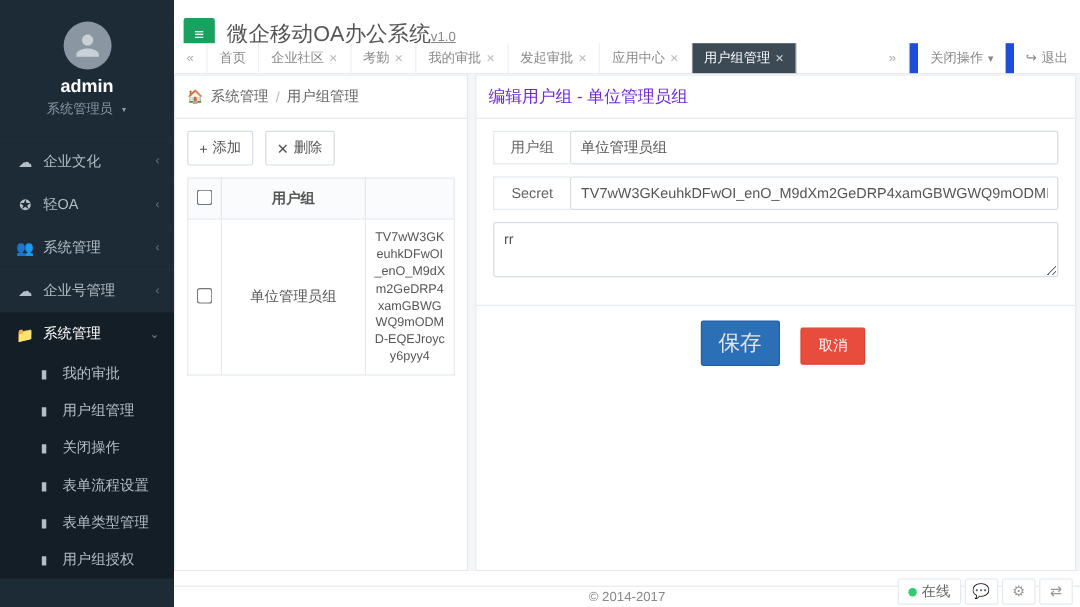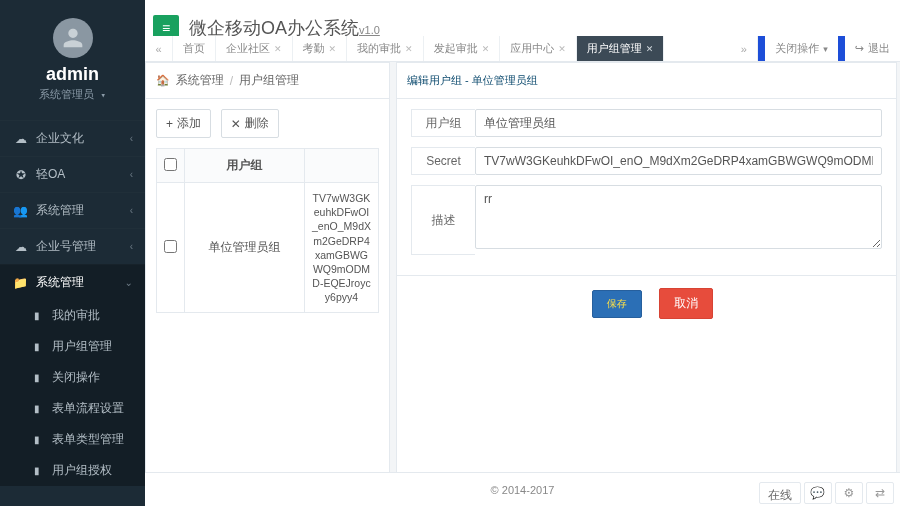"admin" .user-name { font-size: 18px -> 15px }
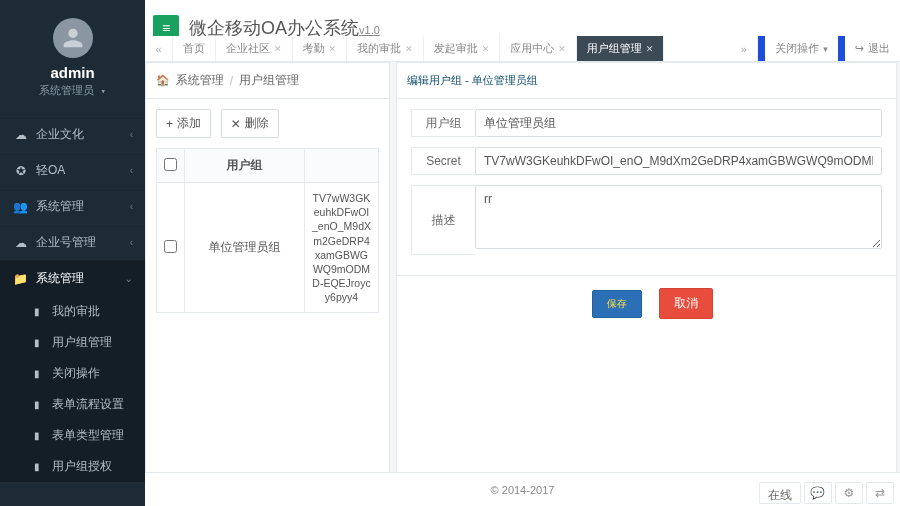"编辑用户组 - 单位管理员组" .right-panel .panel-header { color: #0c4a6e -> #6d28d9; font-size: 11px -> 14px }
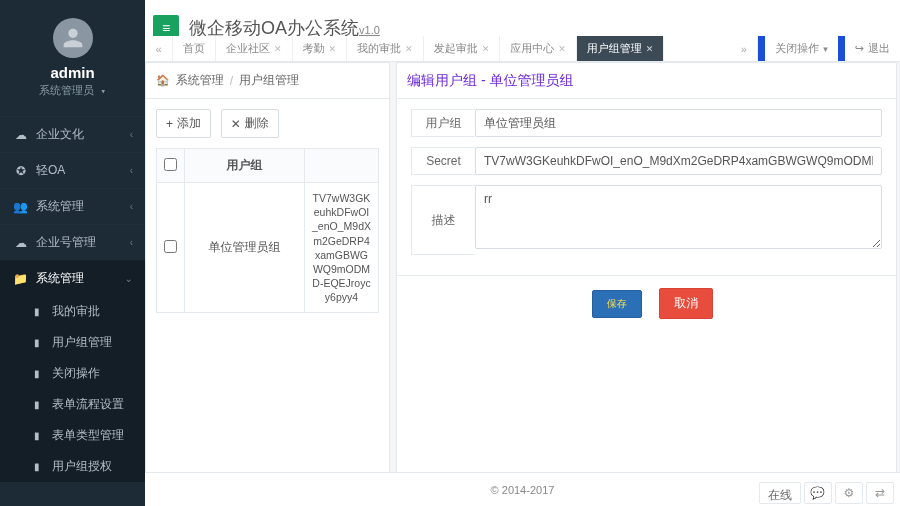"rr" textarea.form-control { height: 64px -> 46px }
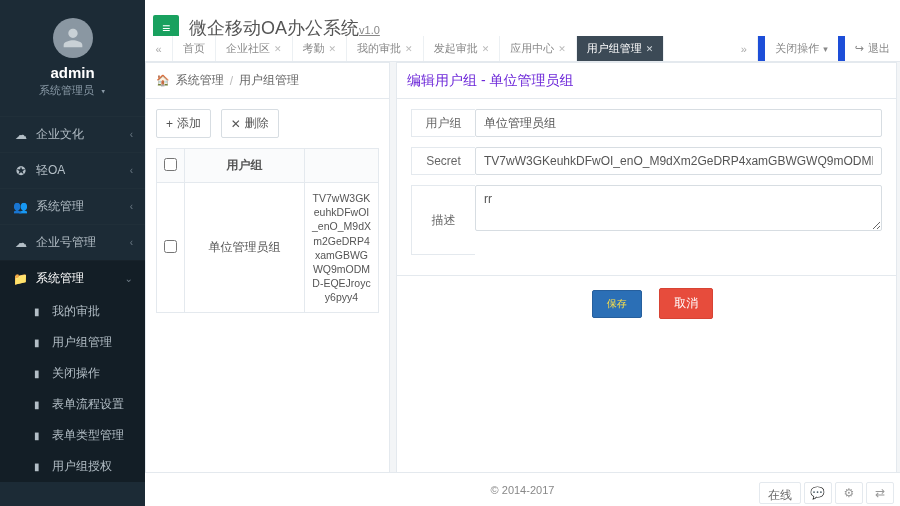"描述" div.form-label { html: <div>描述</div> -> none }
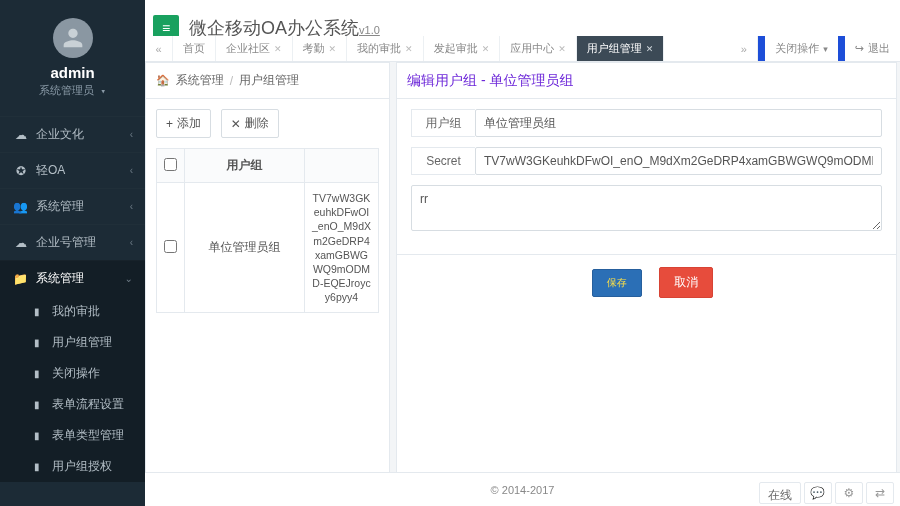"保存" .btn-primary { color: #fde047 -> #e5e5e5; font-size: 10px -> 18px }
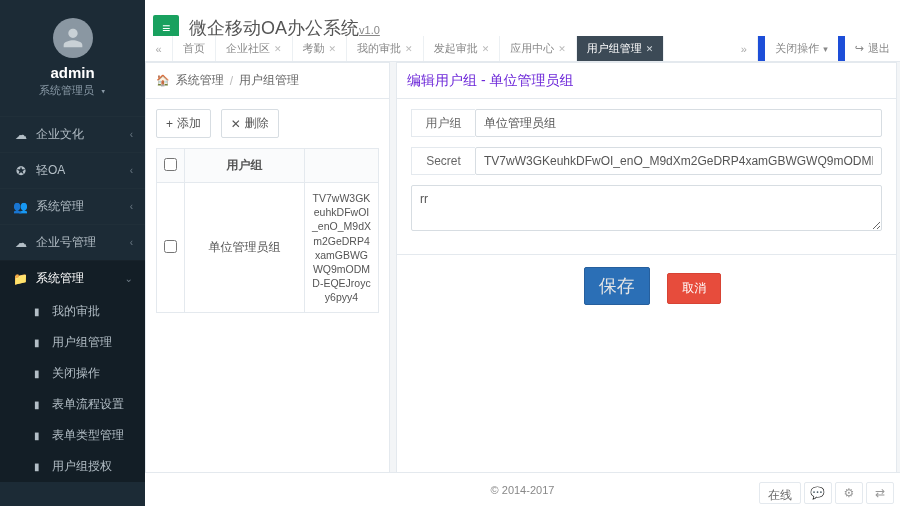"© 2014-2017" .footer { height: 34px -> 18px }
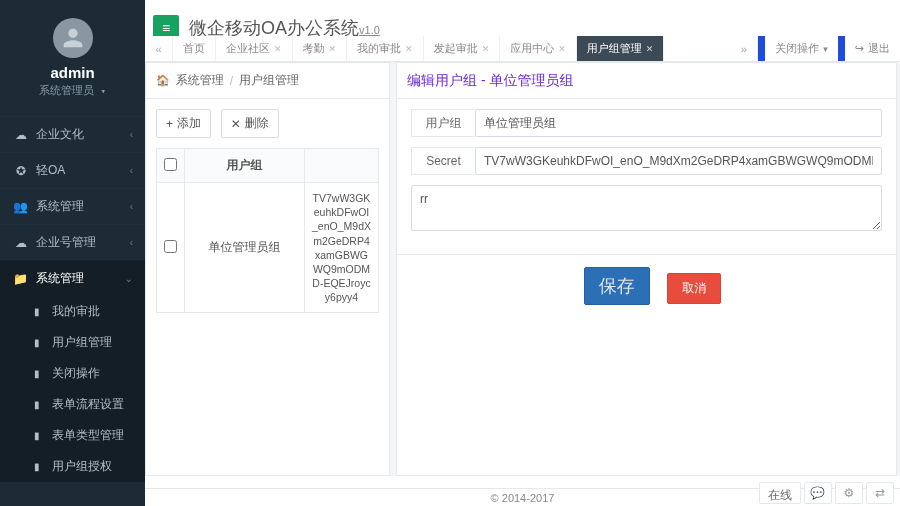"在线" .footer-tool { flex-direction: column -> none }
